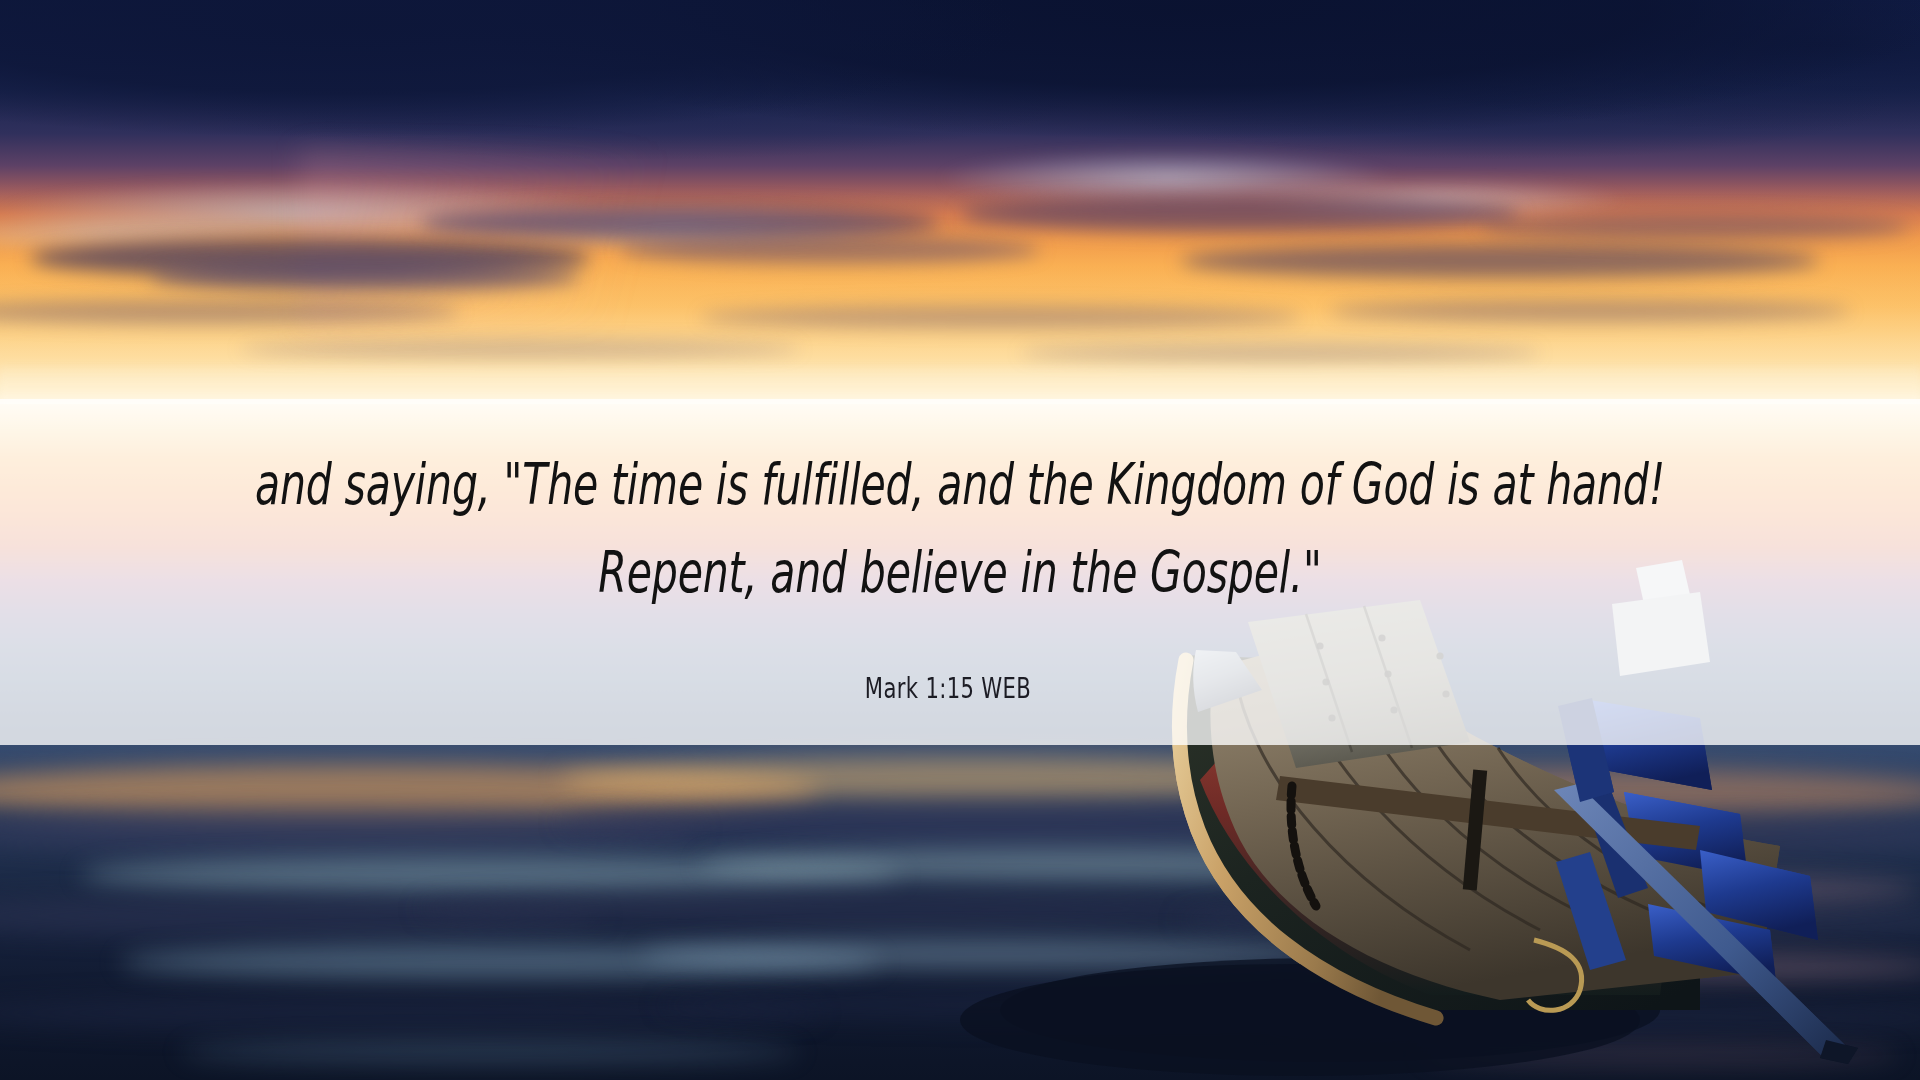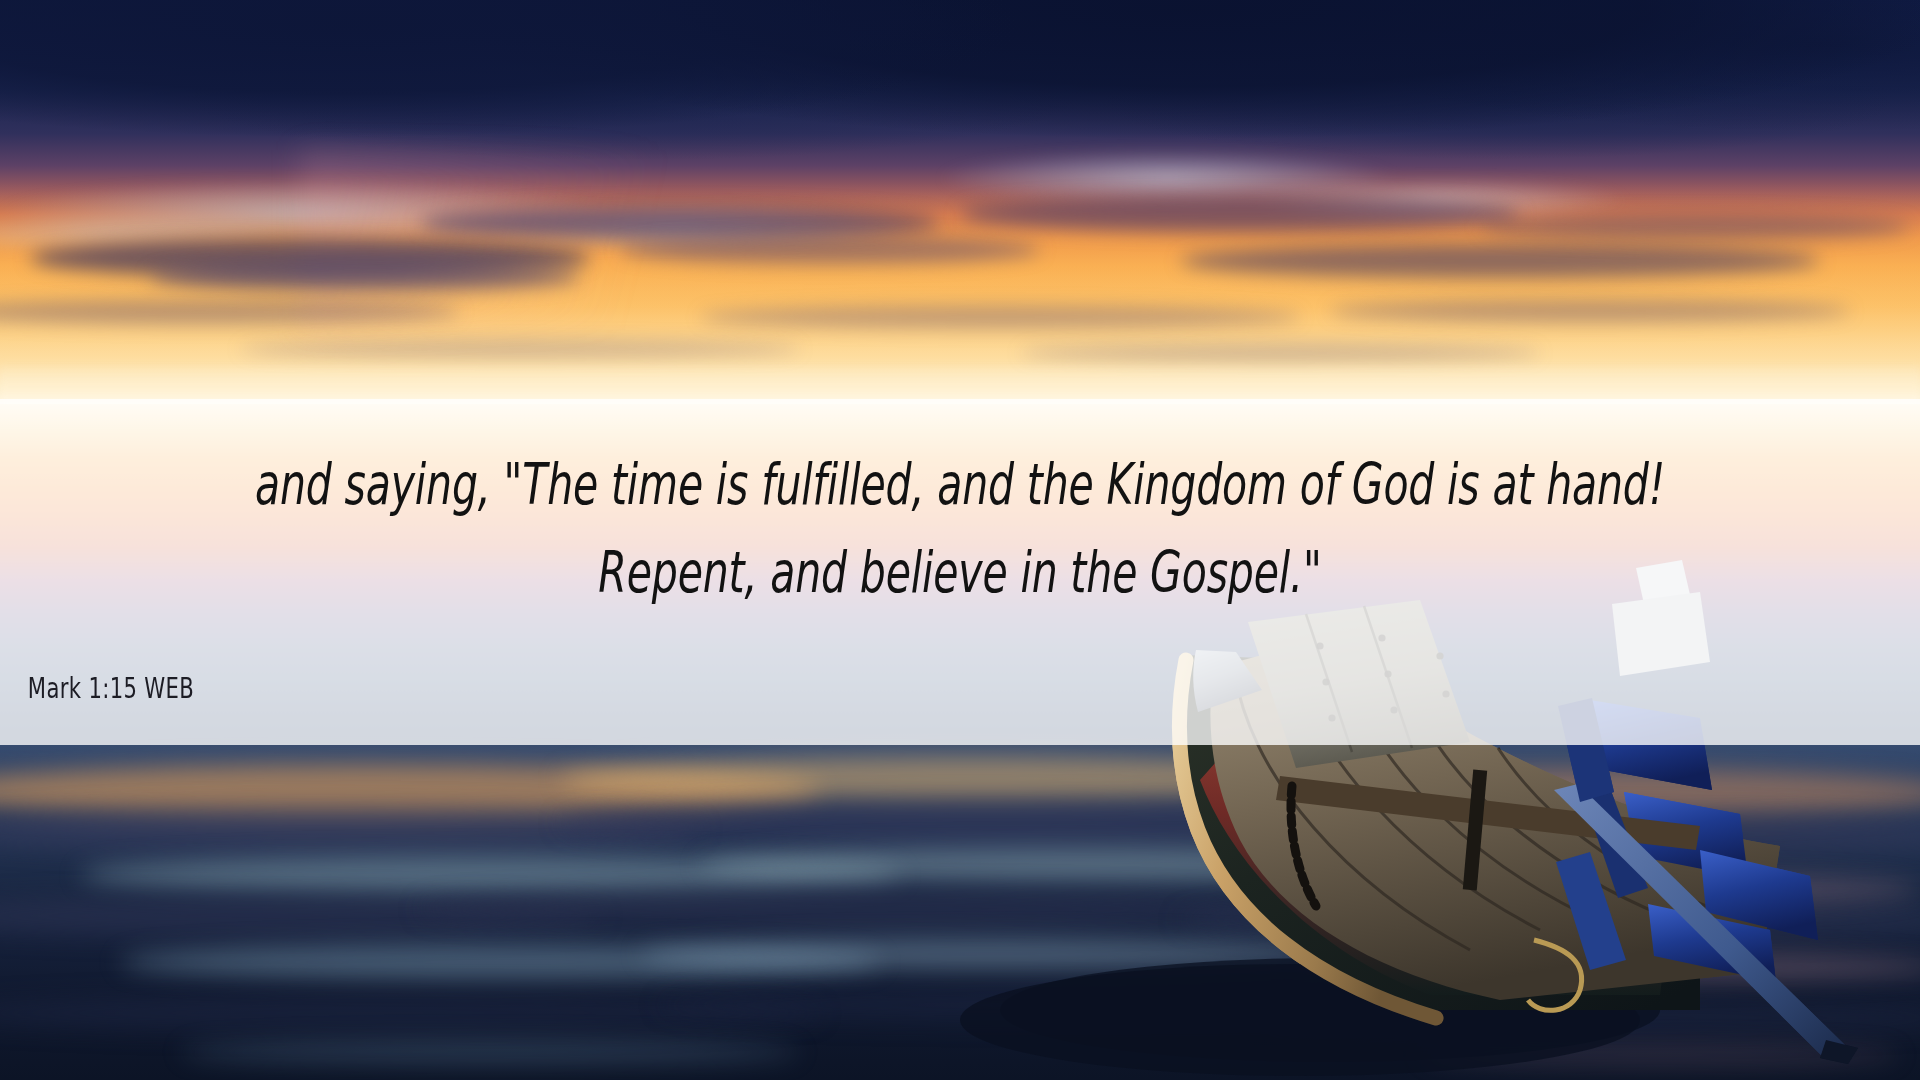"Mark 1:15 WEB" .attribution { left: 12px -> 0; text-align: left -> center }
